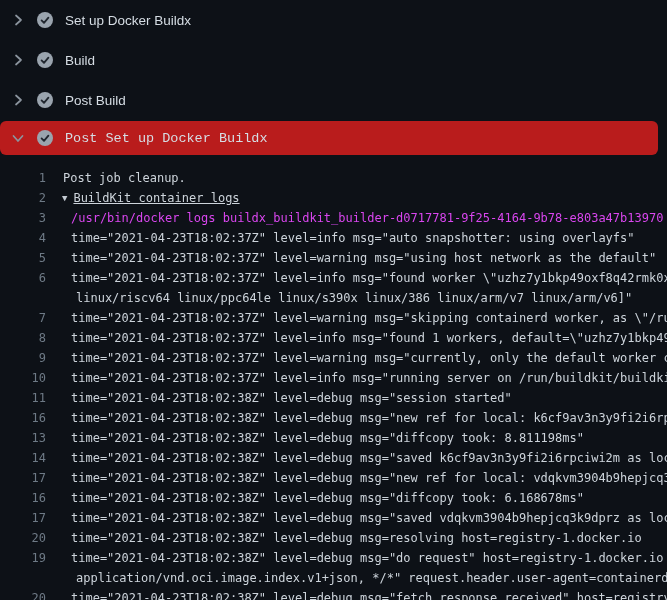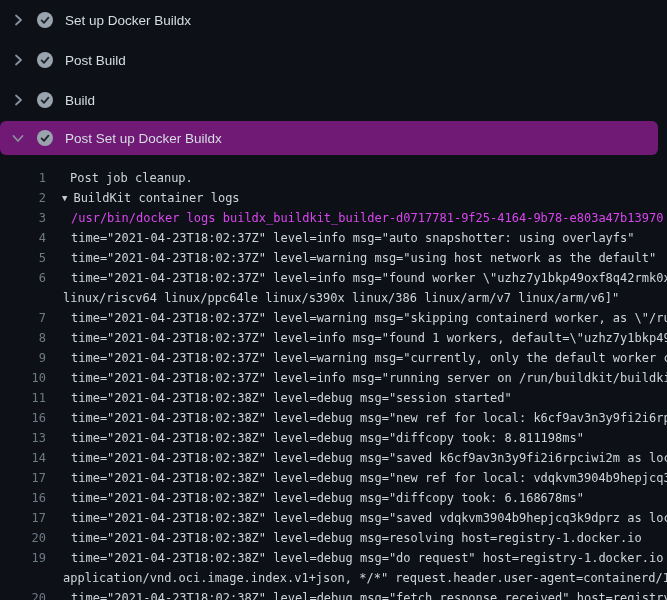"Post Build" div.step { order: before "Build" -> after "Build" }
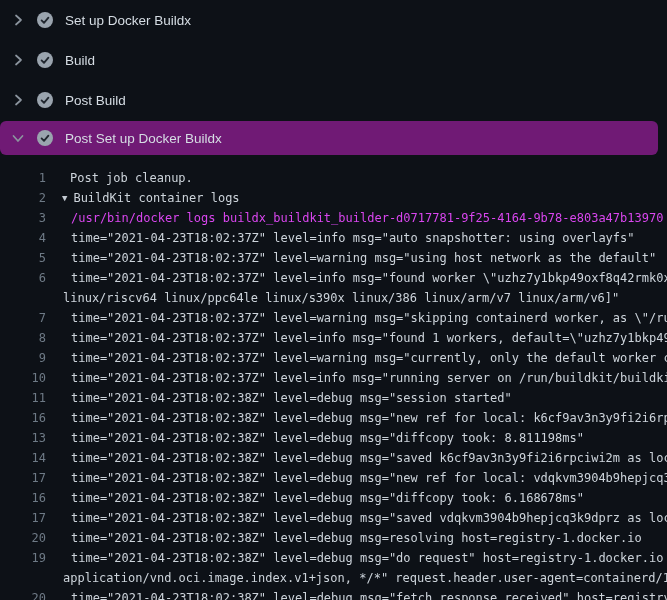"Post Set up Docker Buildx" .step.expanded { background: #701a75 -> #b91c1c; font-family: none -> Liberation Mono, monospace }
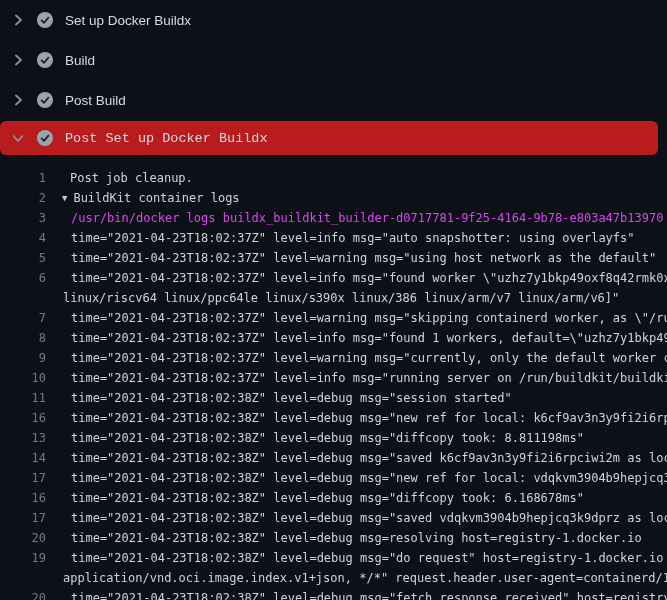"Post job cleanup." .lrow.plain .ltext { margin-left: 24px -> 17px }
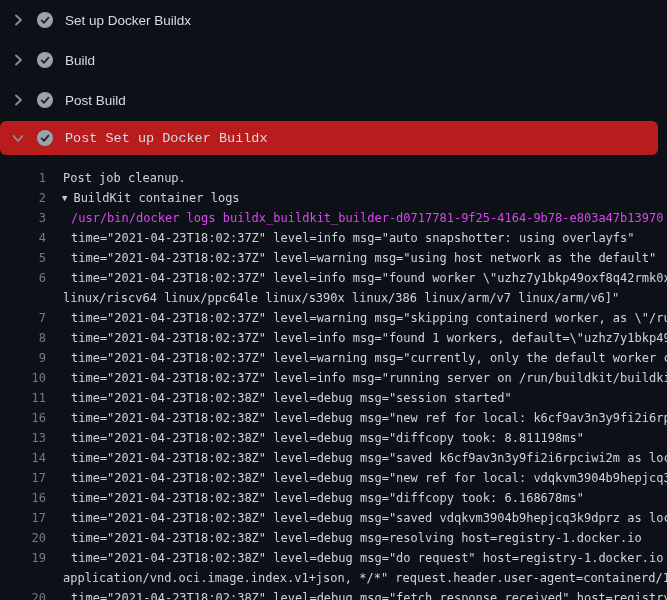"BuildKit container logs" .lrow.group .ltext { text-decoration: none -> underline }
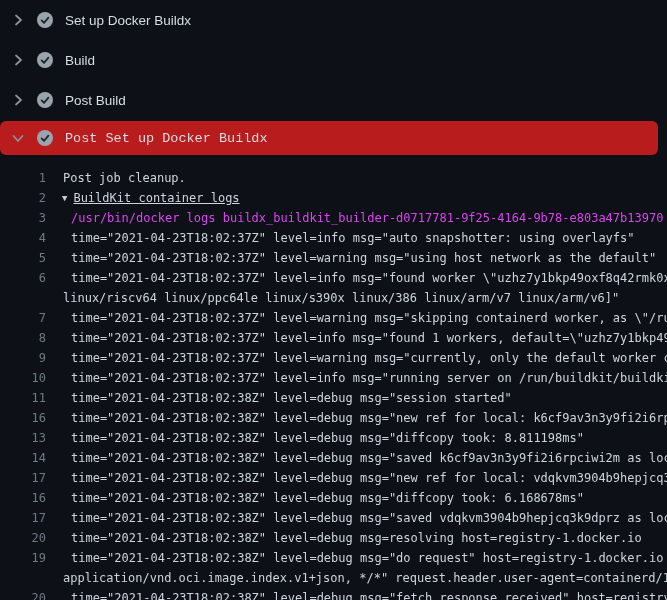"linux/riscv64 linux/ppc64le linux/s390x" .lrow.wrap .ltext { margin-left: 17px -> 30px }
